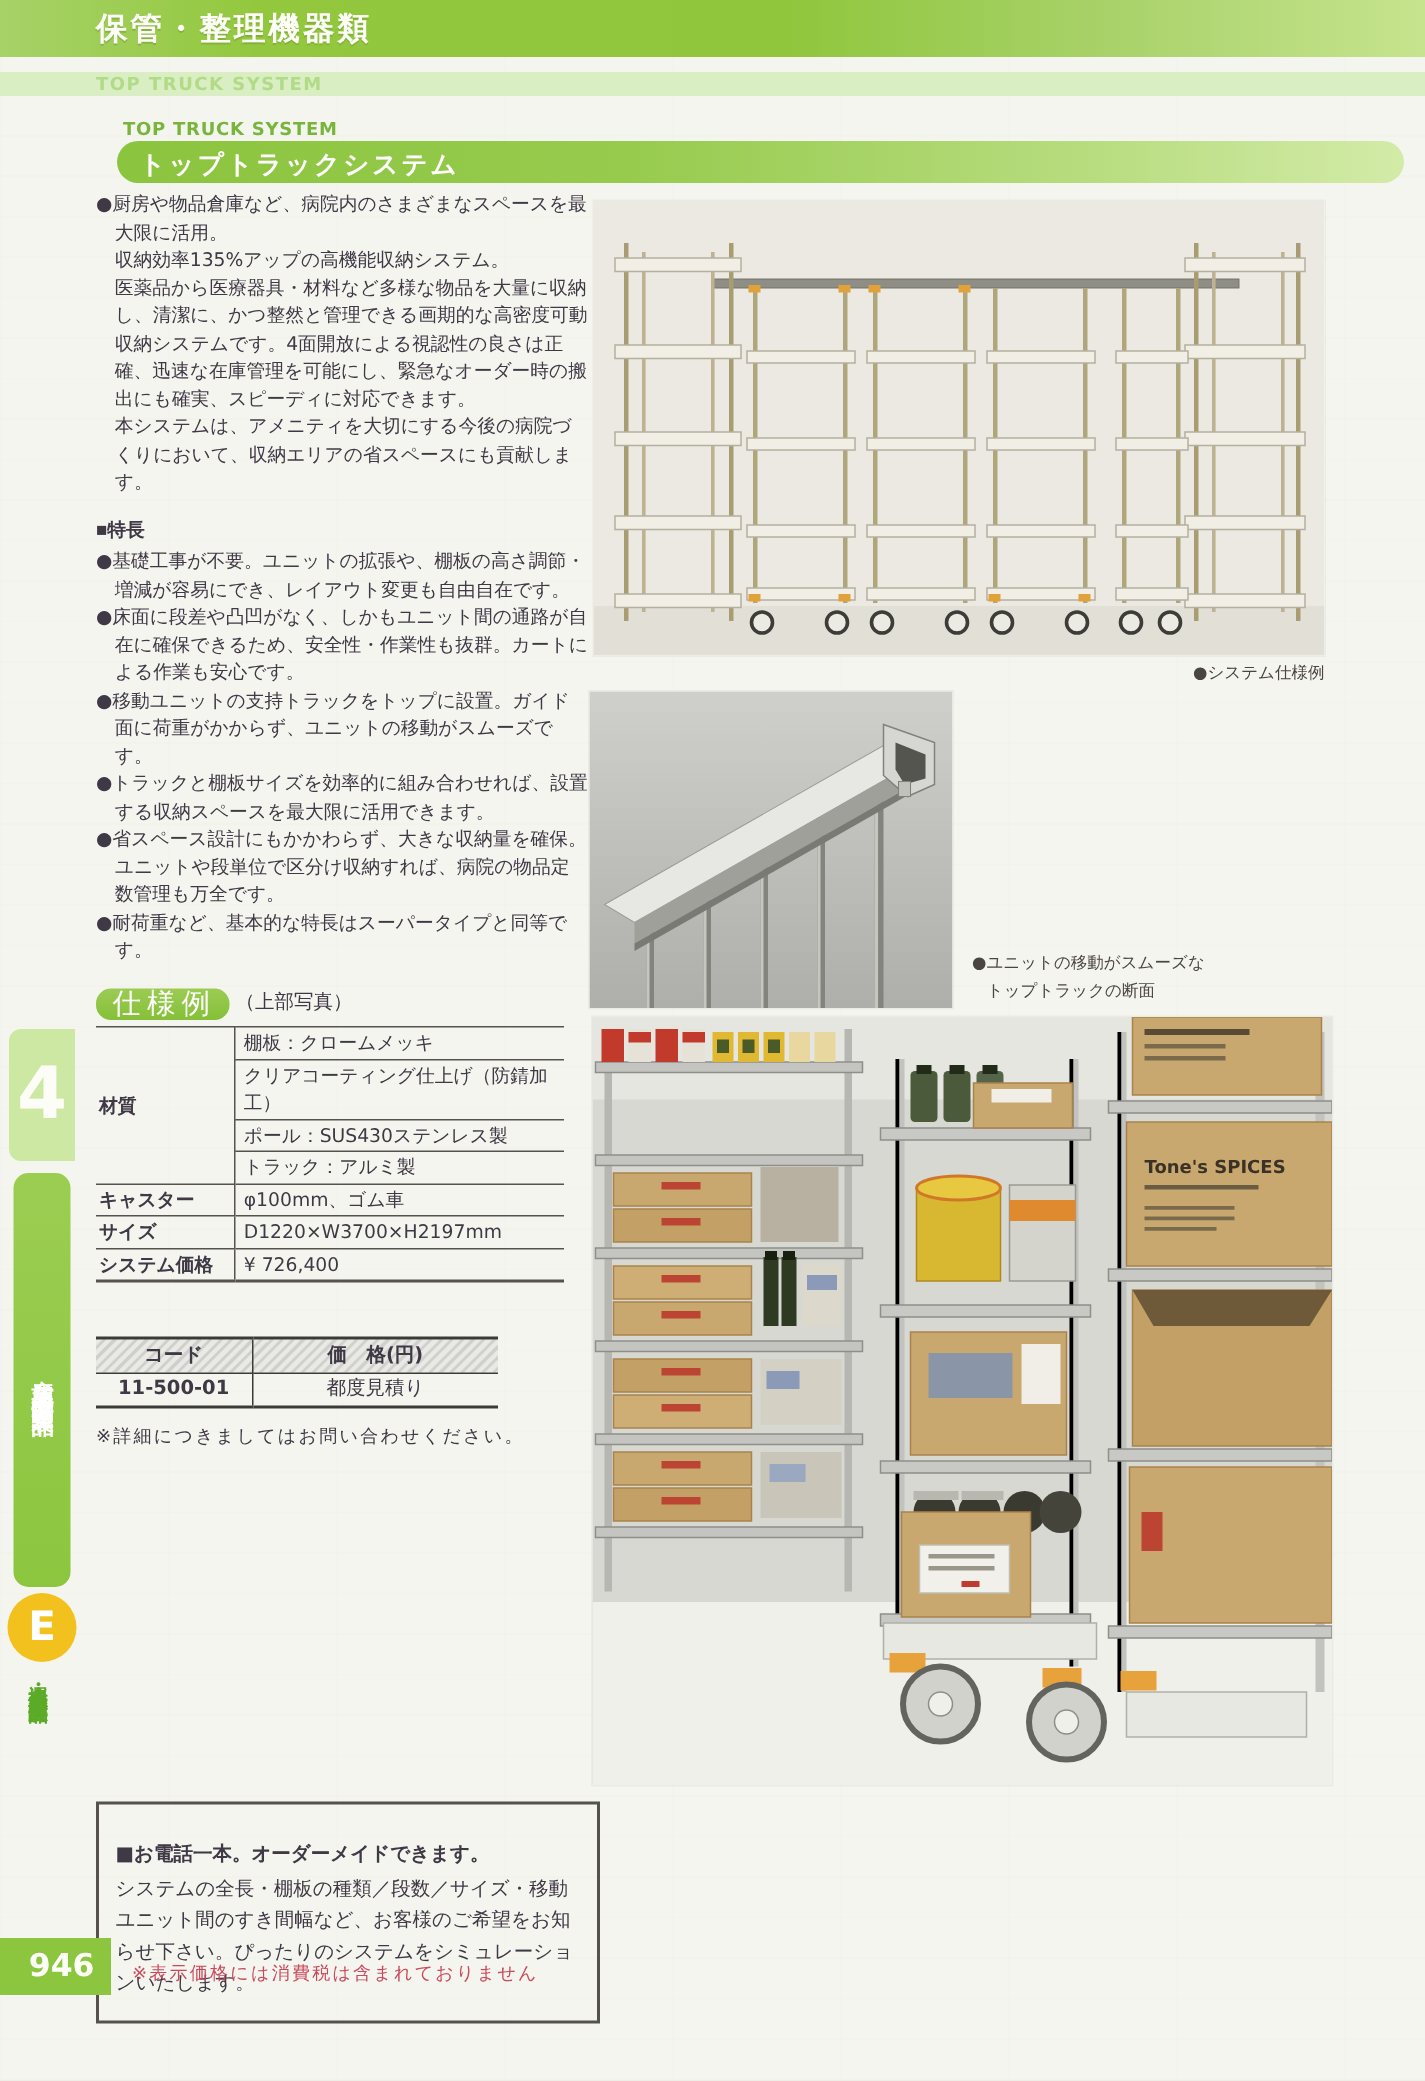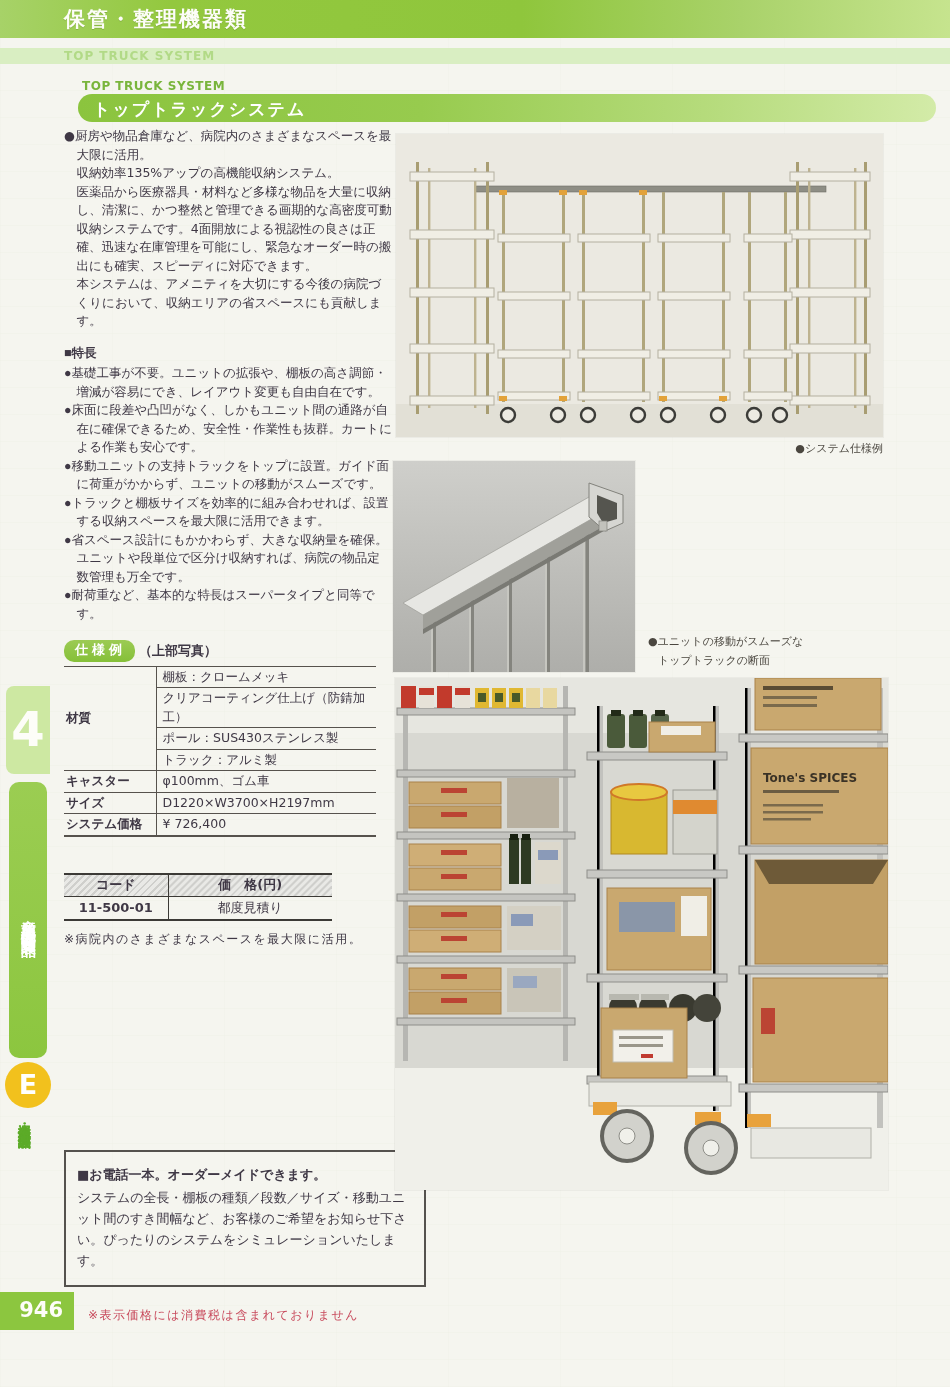"●基礎工事が不要。ユニットの拡張や、棚板の高さ調節・増減が容易にでき、レイアウト" .feat { font-family: Liberation Mono, monospace -> none }
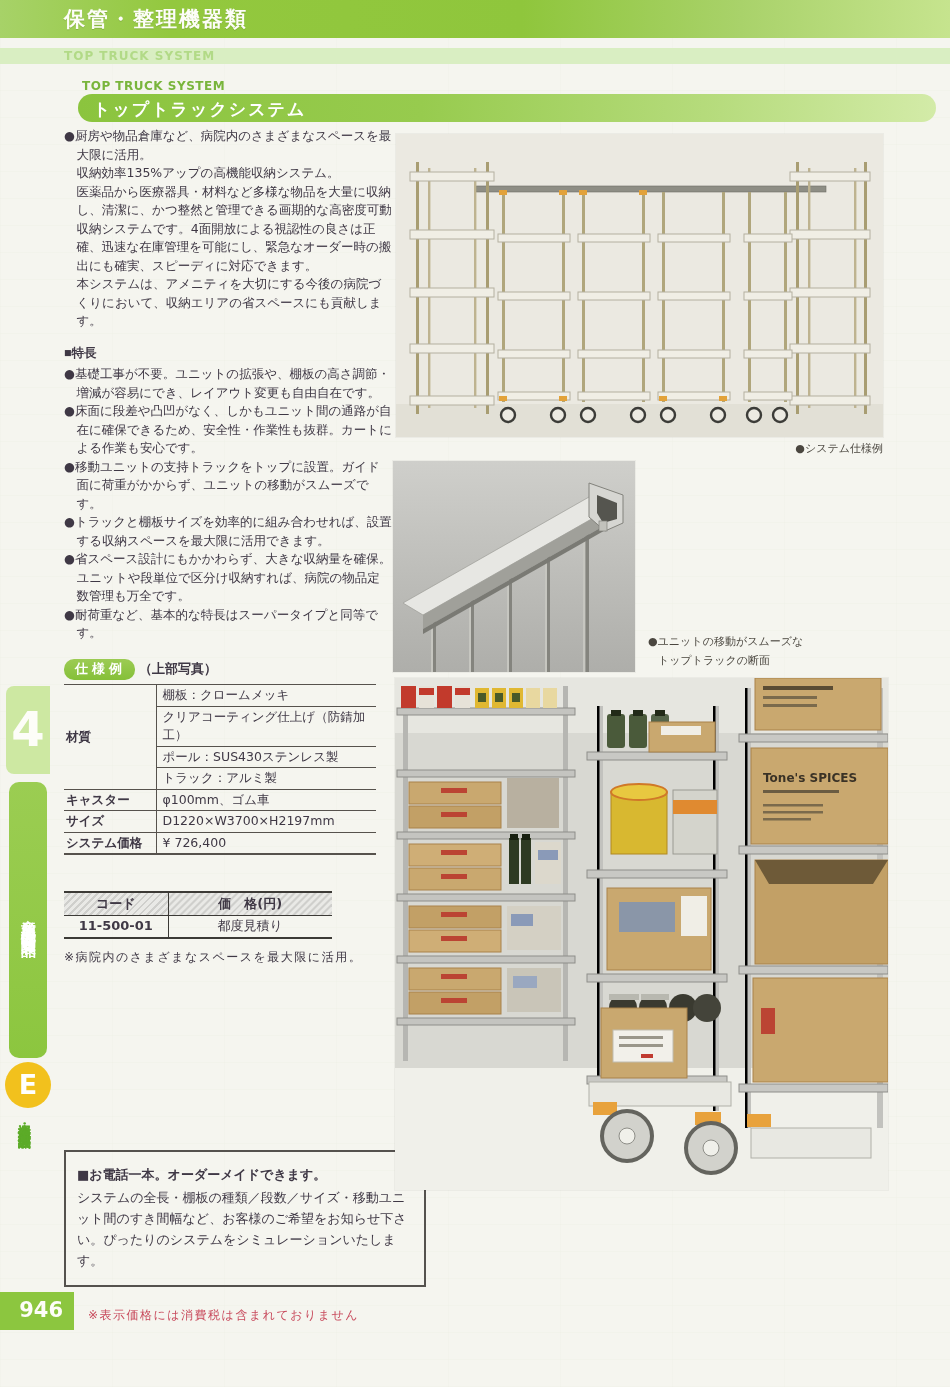"仕様例" .spec-pill { font-size: 13px -> 19px; font-weight: bold -> normal }
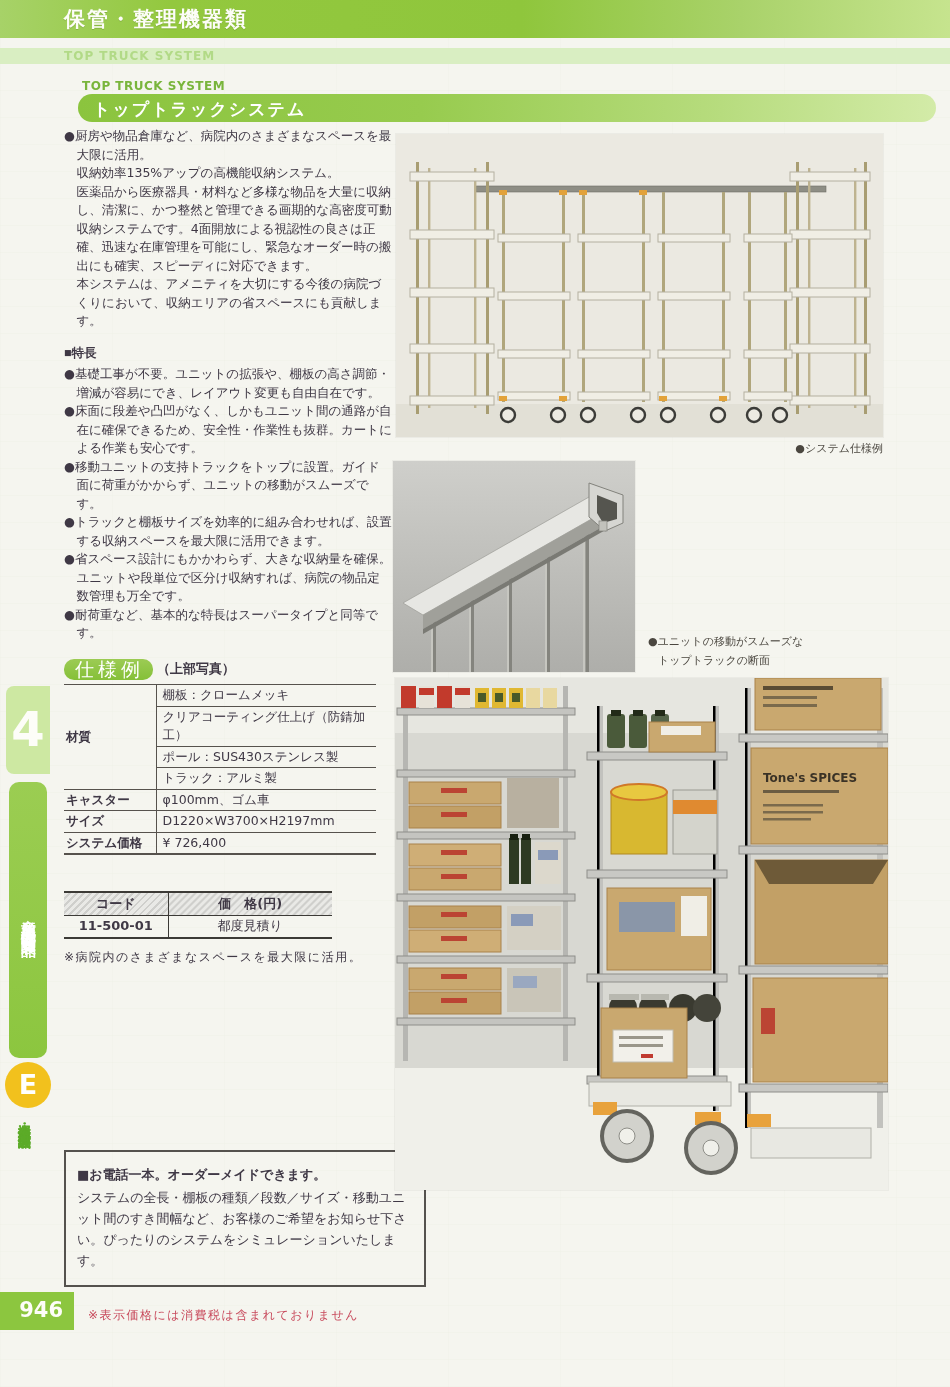"（上部写真）" .spec-suffix { font-weight: bold -> normal }
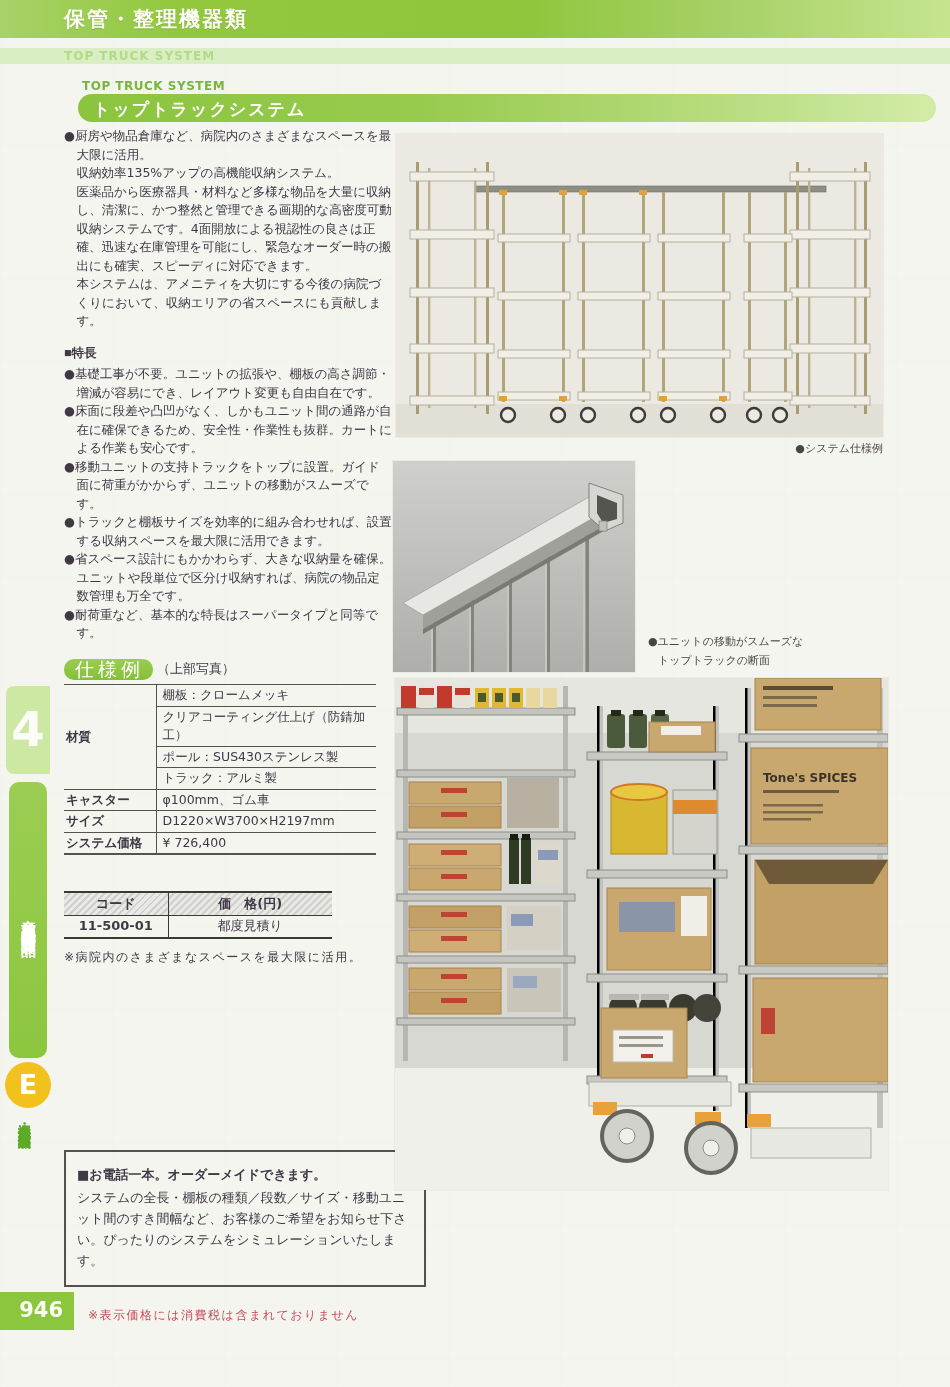"※病院内のさまざまなスペースを最大限に活用。" div.price-note { text: 病院内のさまざまなスペースを最大限に活用 -> 詳細につきましてはお問い合わせください }
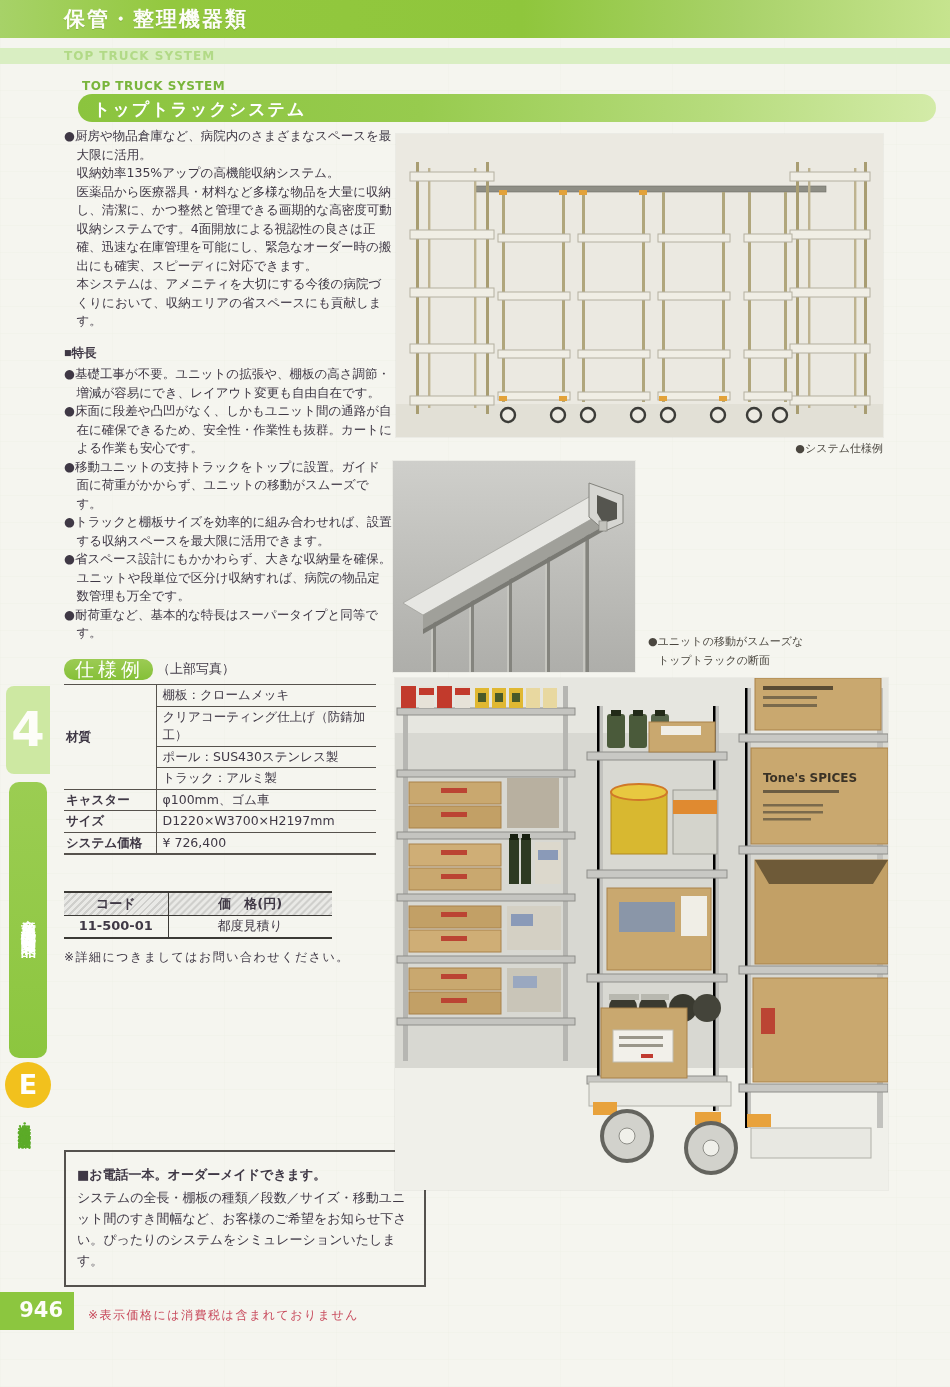"■お電話一本。オーダーメイドできます。" .contact { padding: 12px 11px 14px 11px -> 23px 11px 14px 11px; top: 1150px -> 1201px; width: 362px -> 336px }
